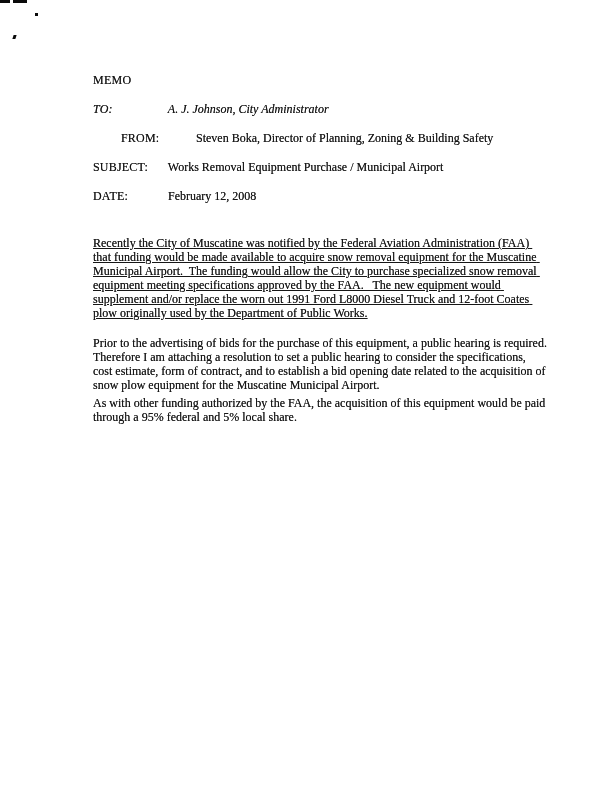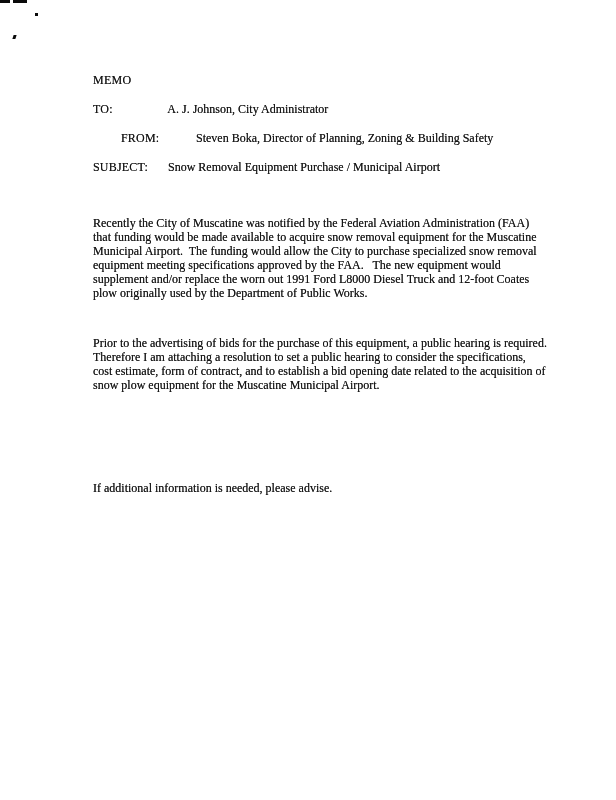"TO: A. J. Johnson, City" .f1 { font-style: none -> italic }
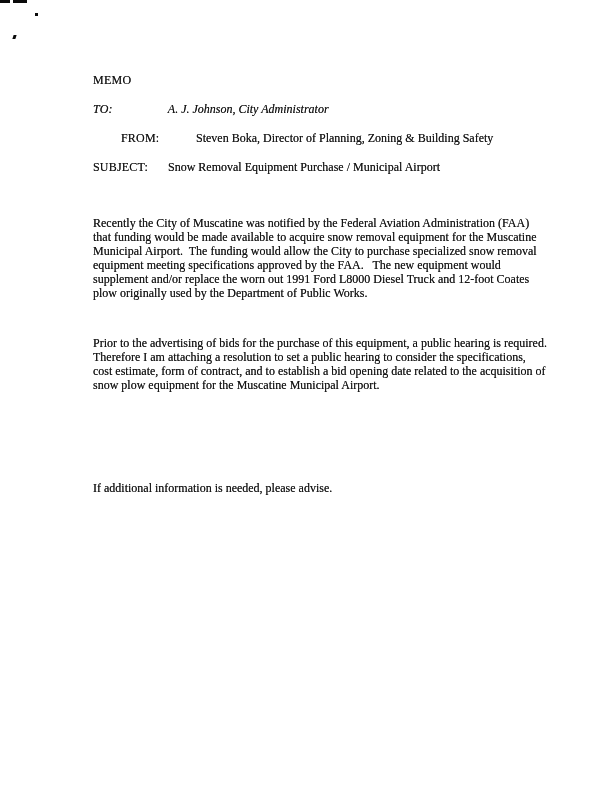"Snow Removal Equipment Purchase /" span.value { text: Snow -> Works }
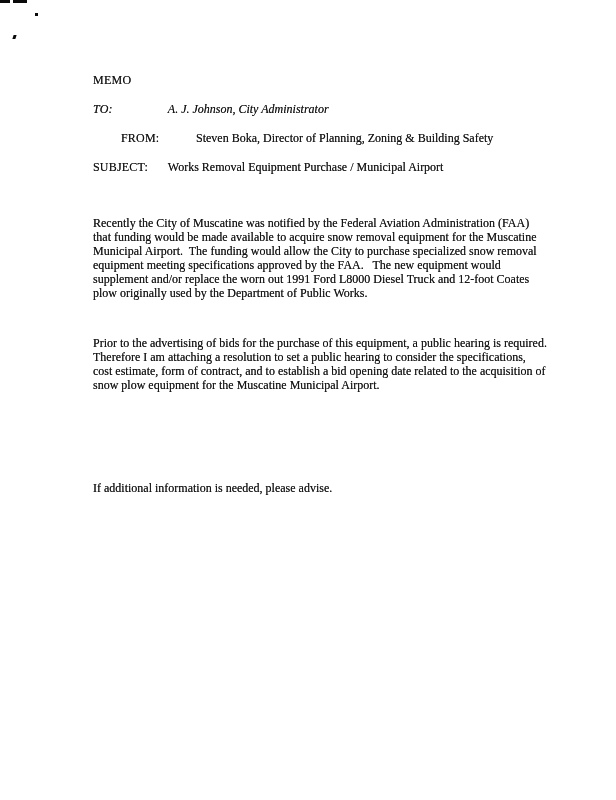"DATE: February 12, 2008" div.field { html: none -> <div> <span>DATE:</span> <span>February 12, 2008</span> </div> }
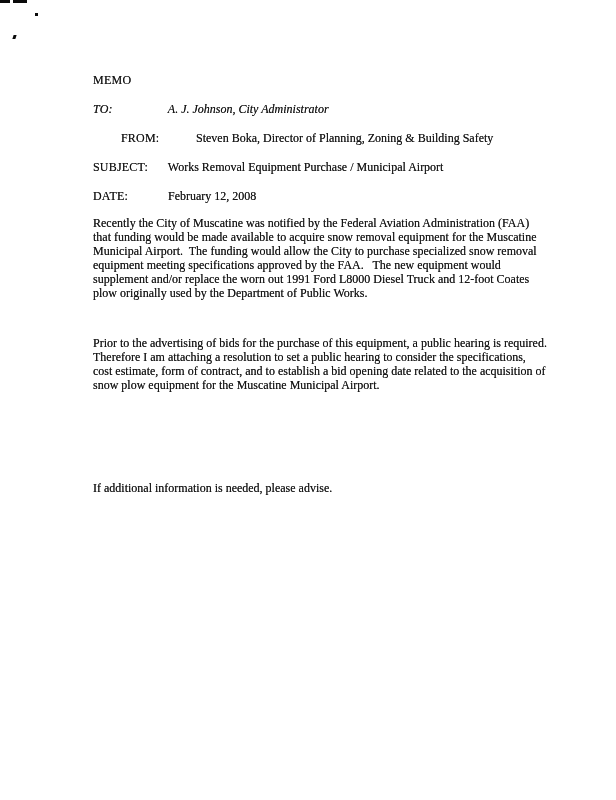"Recently the City of Muscatine" .p1 { text-decoration: none -> underline; top: 216px -> 236px }
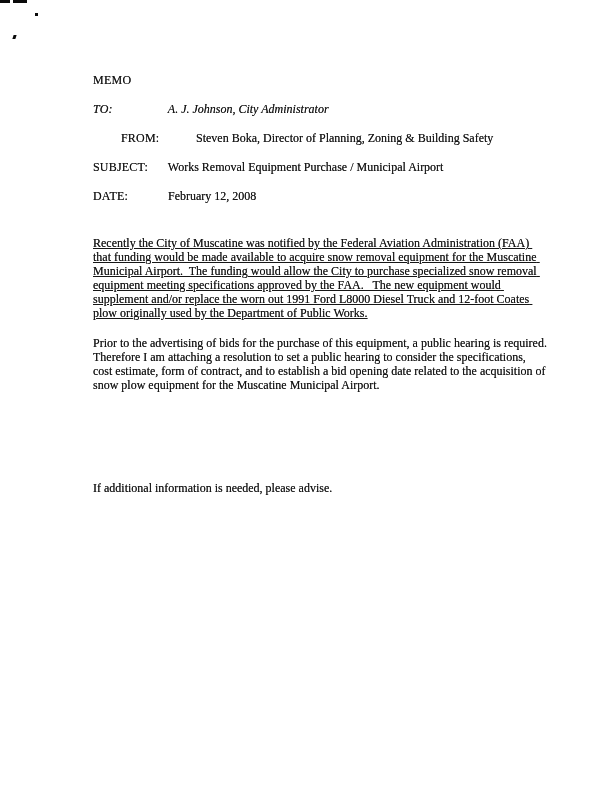"As with other funding authorized" p.para { html: none -> <p>As with other funding authorized by the FAA, the acquisition of this equipment would be paid through a 95% federal and 5% local share.</p> }
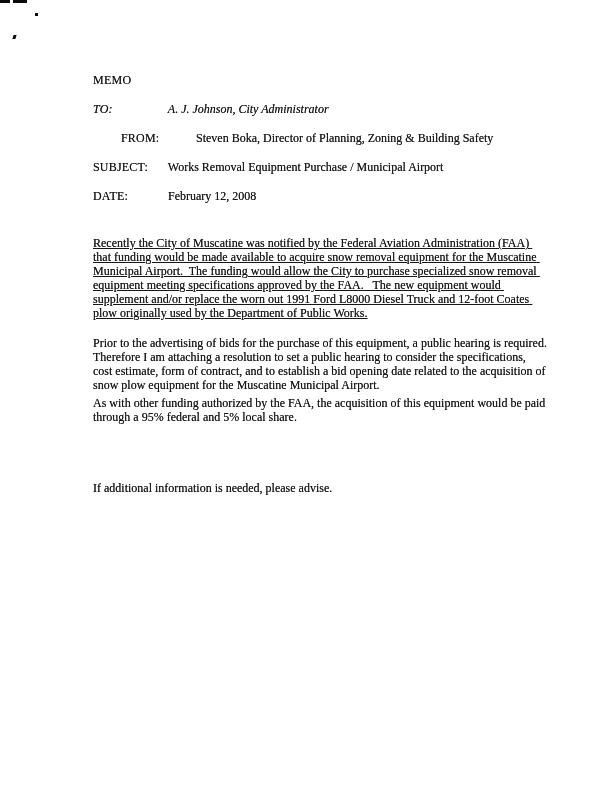"If additional information is needed," p.para { html: <p>If additional information is needed, please advise.</p> -> none }
